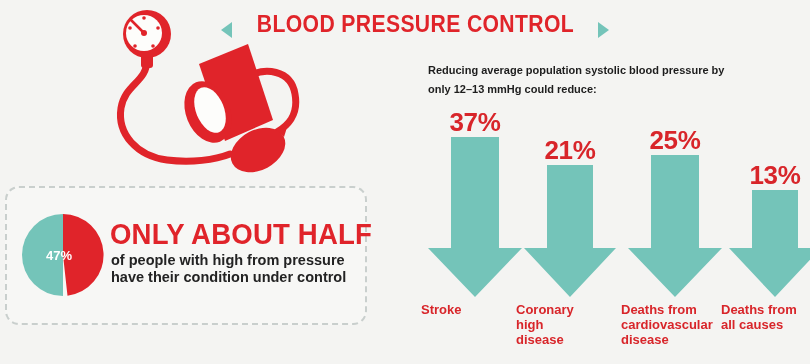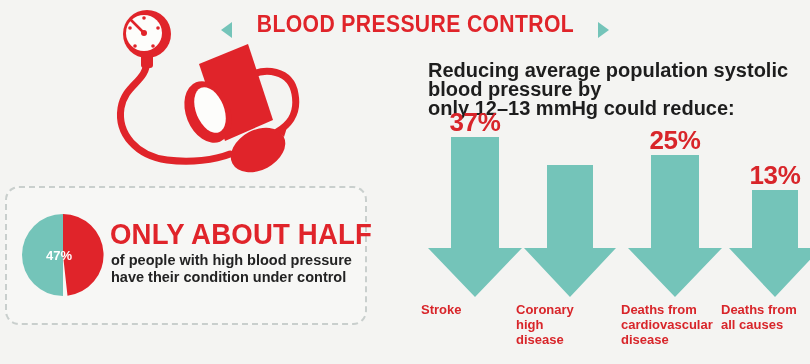"Reducing average population systolic" .intro { font-size: 20px -> 11px }
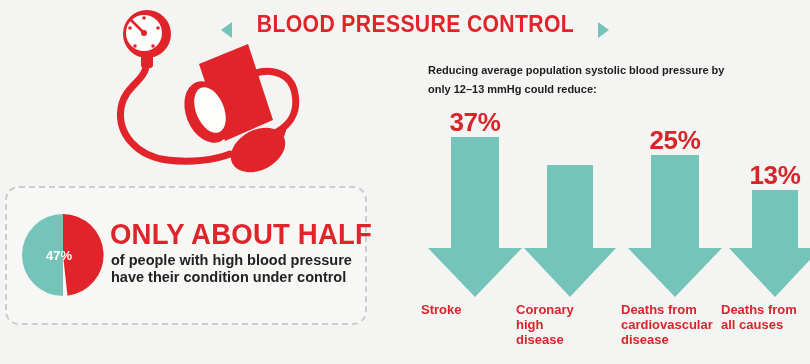"21%" div.pct { html: none -> <div>21%</div> }
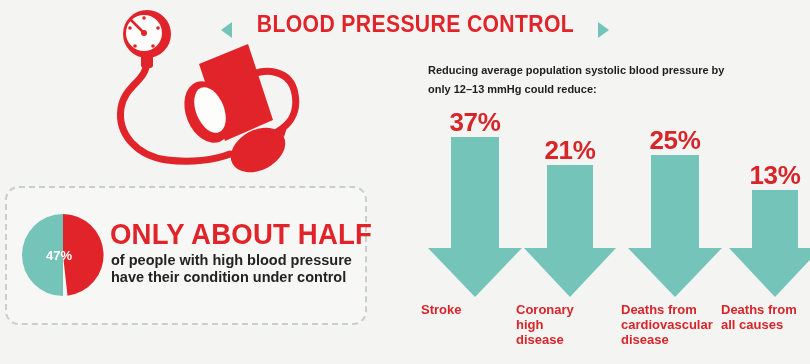"of people with high blood" div { text: blood -> from }
